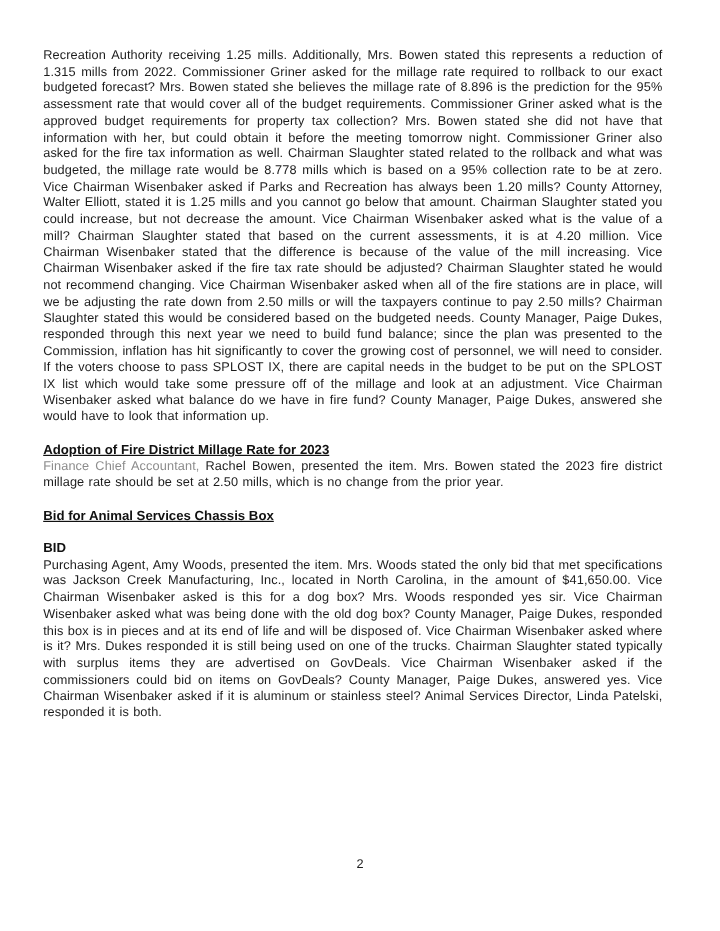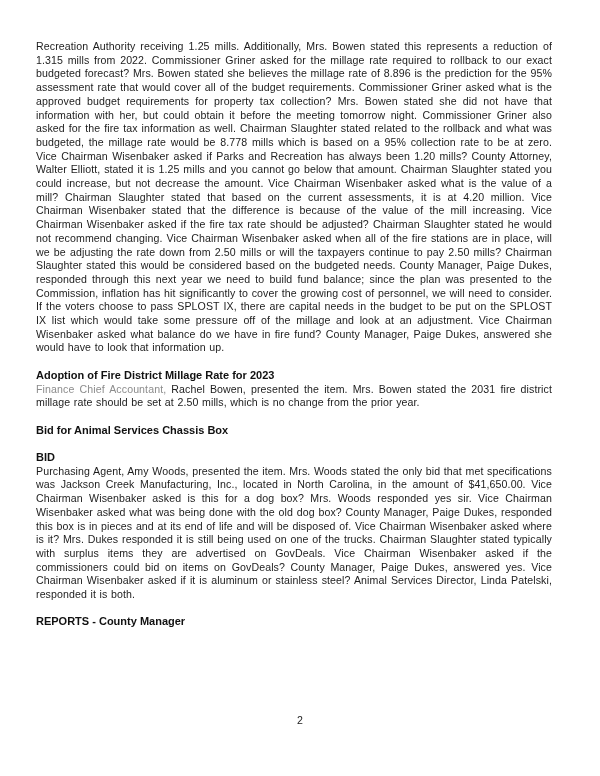"Adoption of Fire District Millage" .heading-tight { text-decoration: none -> underline }
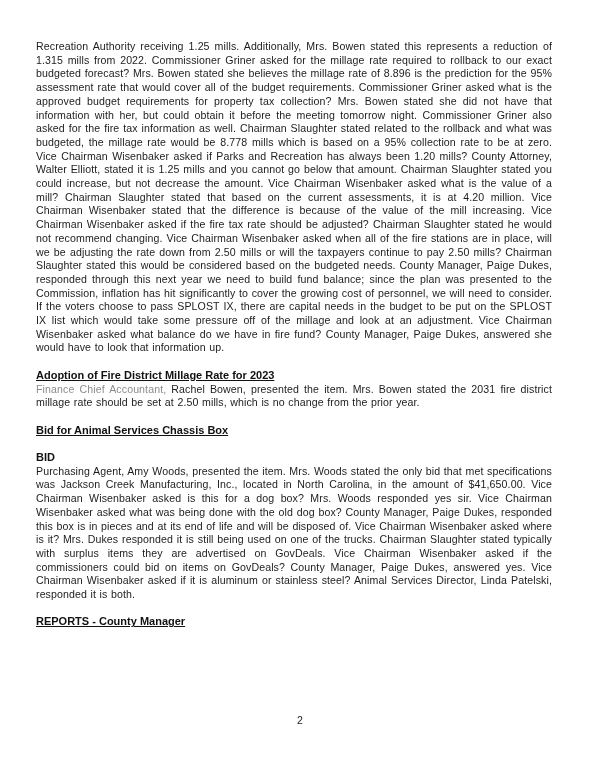"Rachel Bowen, presented the item." span { text: 2031 -> 2023 }
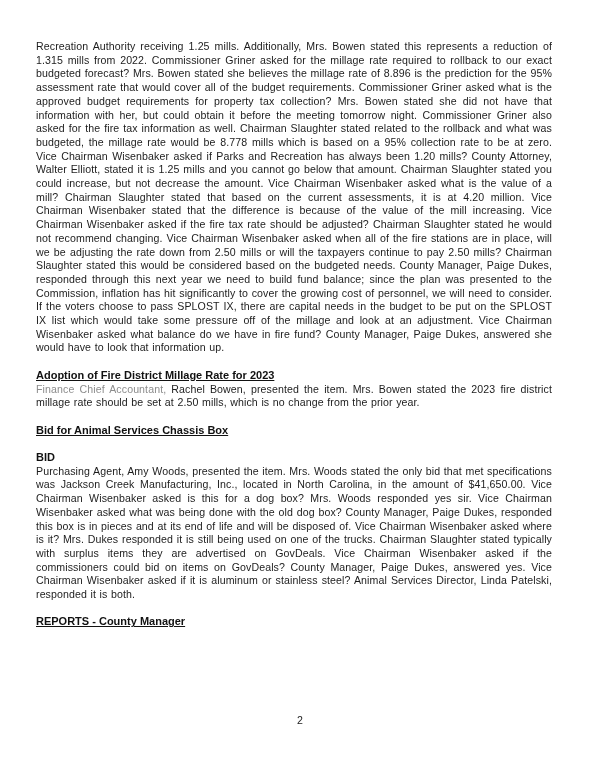"REPORTS - County Manager" h2.heading { html: <h2>REPORTS - County Manager</h2> -> none }
